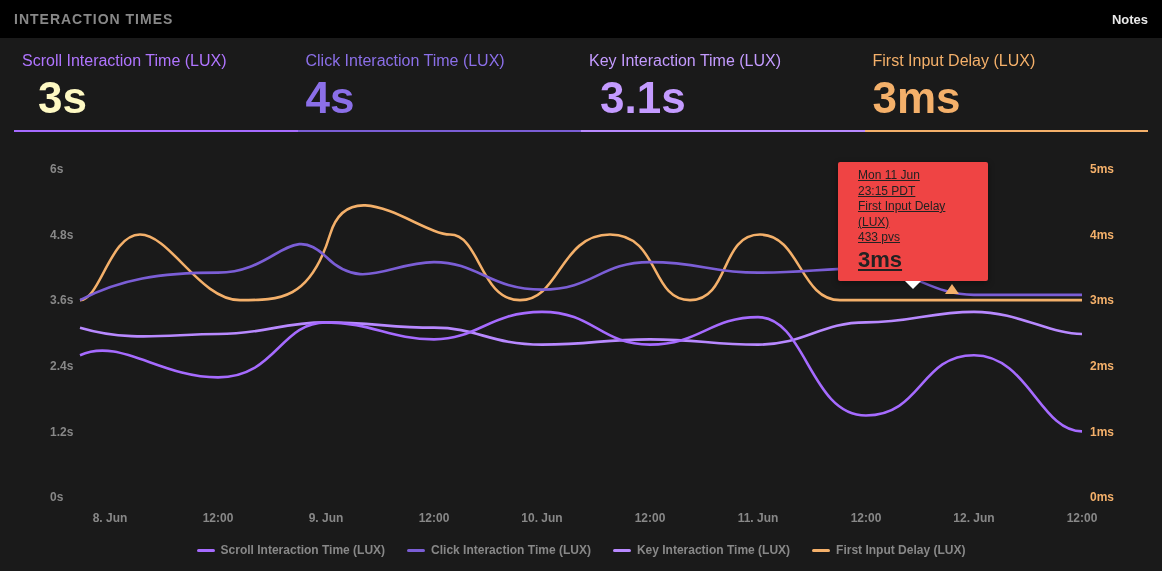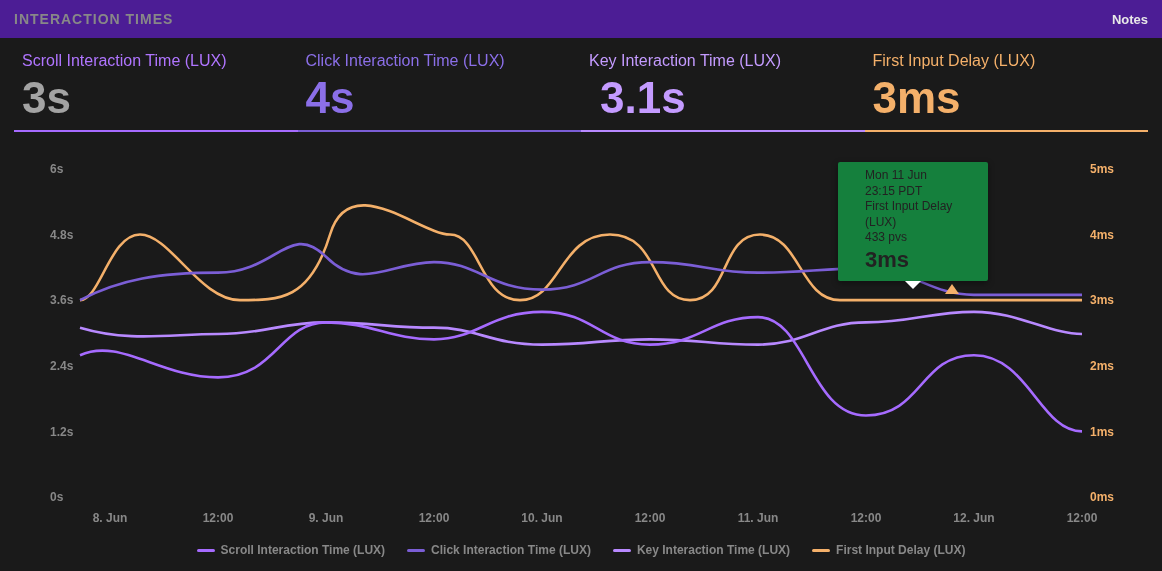"INTERACTION TIMES" .header { background: #4c1d95 -> #000000 }
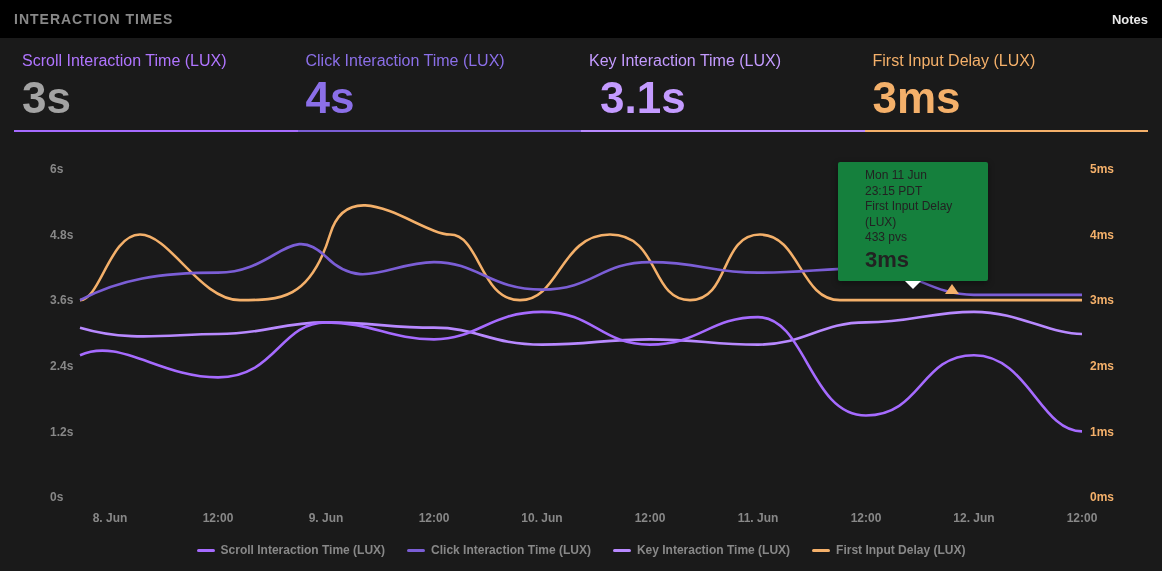"3s" .metric.scroll .metric-value { color: #a3a3a3 -> #fef9c3; margin-left: none -> 16px }
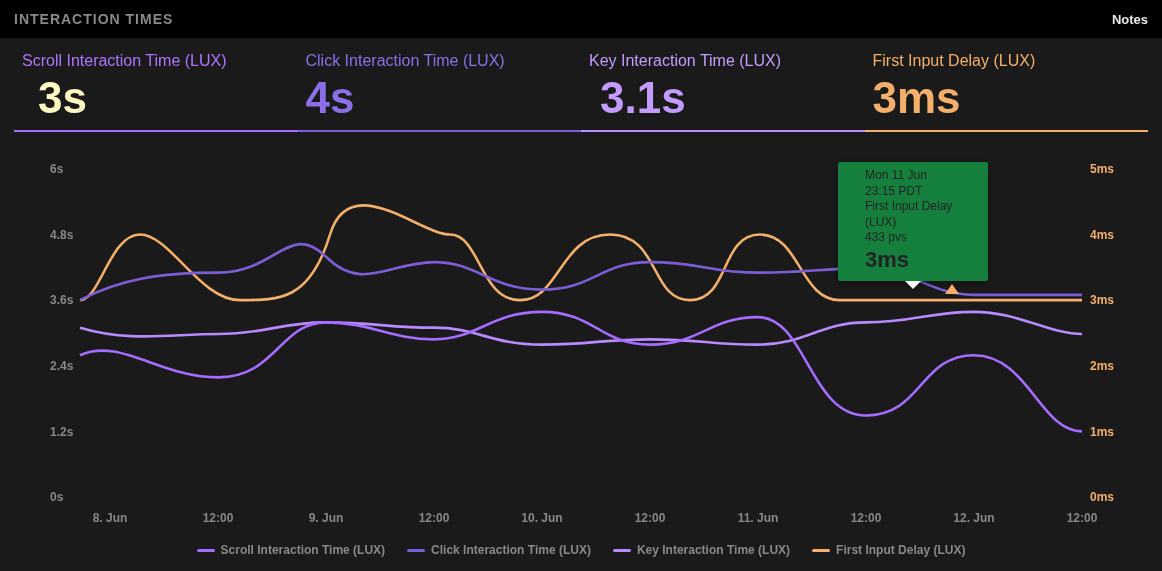"Mon 11 Jun" .tooltip { background: #15803d -> #ef4444; padding: 6px 27px -> 6px 20px; text-decoration: none -> underline }
